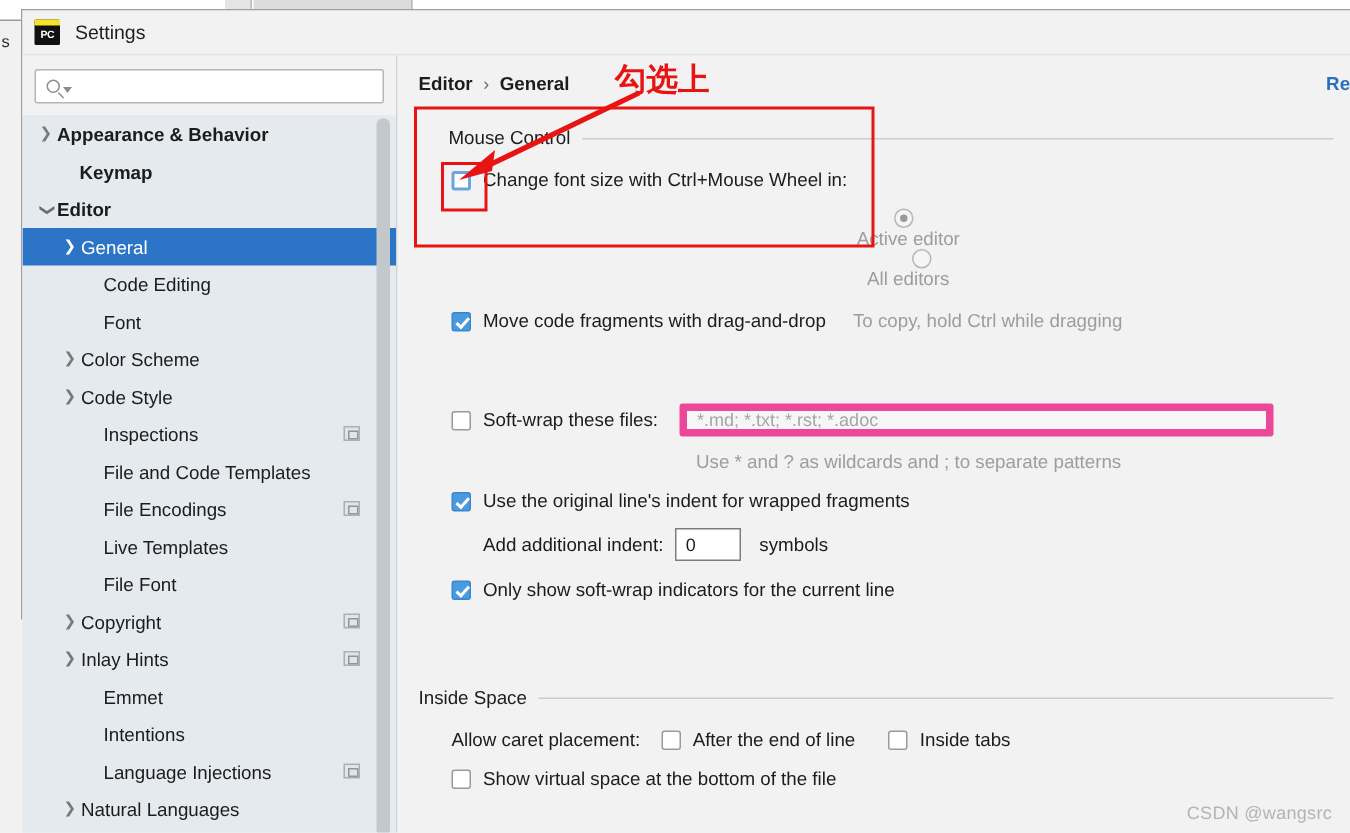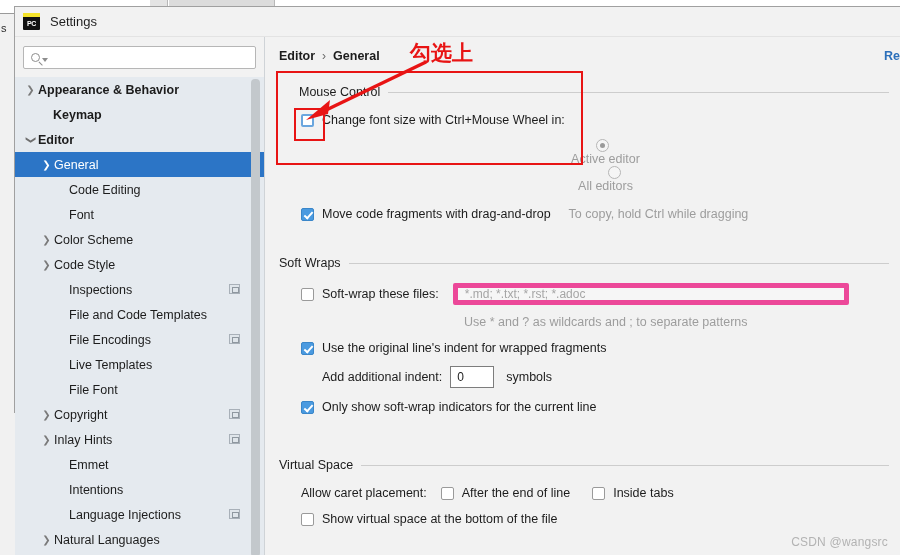"Soft Wraps" div.section { html: <div> <span>Soft Wraps</span> <span></span> </div> -> none }
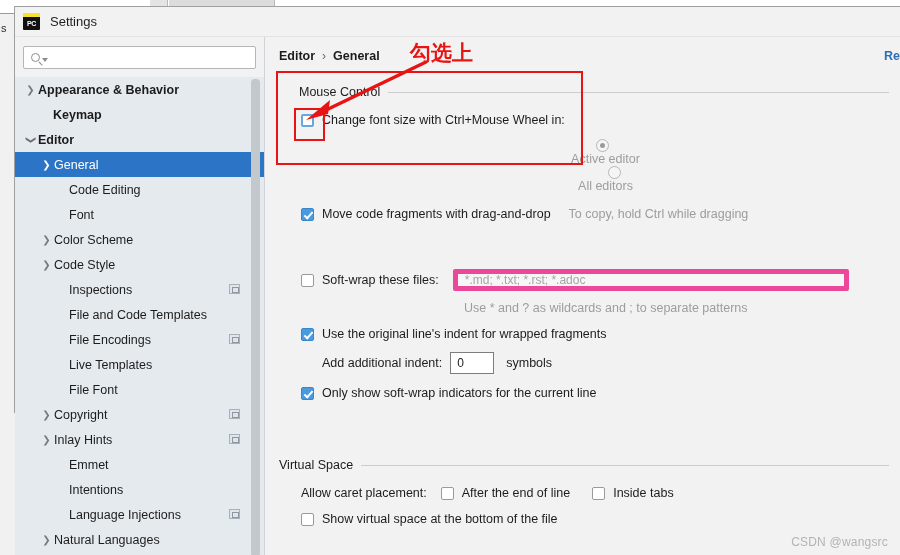"Virtual Space" span { text: Virtual -> Inside }
